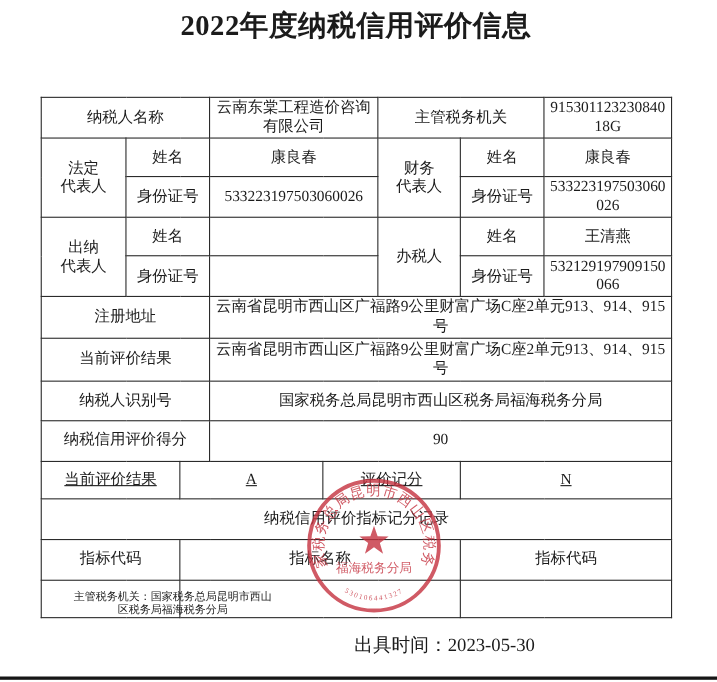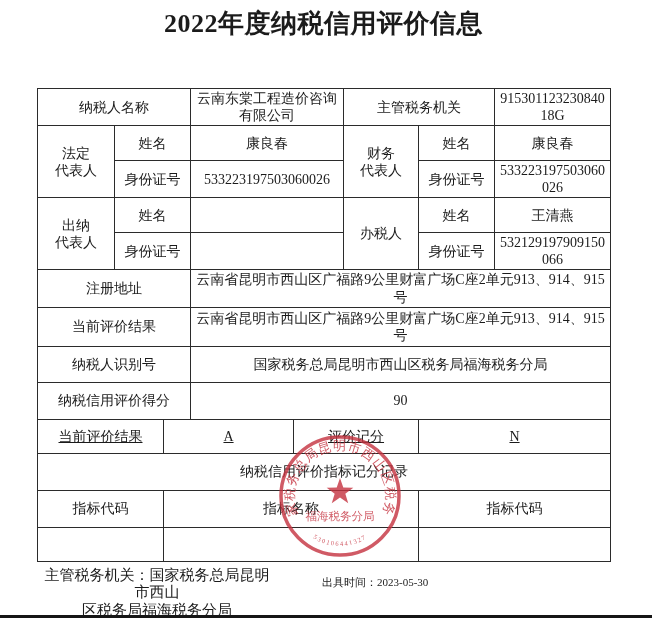"主管税务机关：国家税务总局昆明市西山" .footer-left { font-size: 15px -> 10px; top: 567px -> 537px }
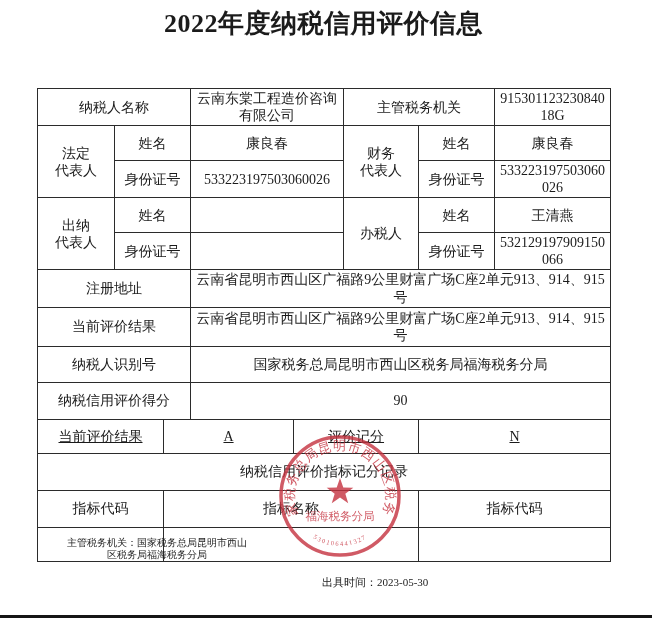"出具时间：2023-05-30" .footer-right { font-size: 11px -> 17px }
